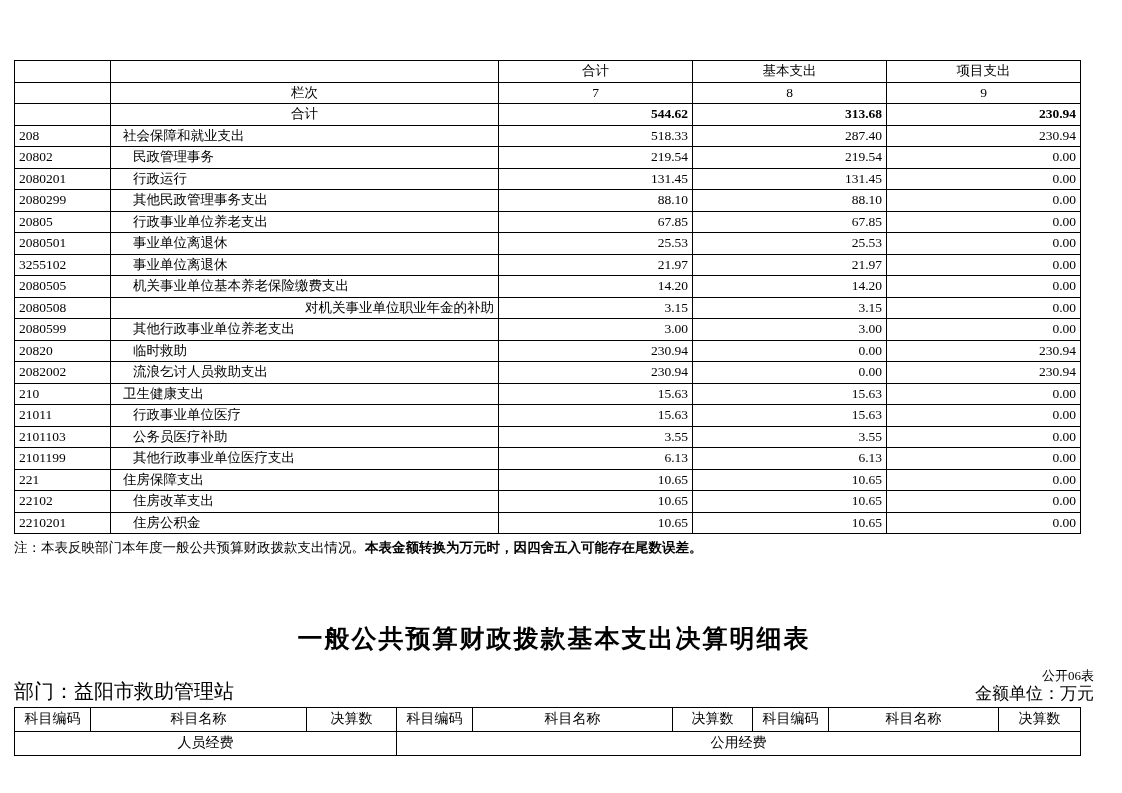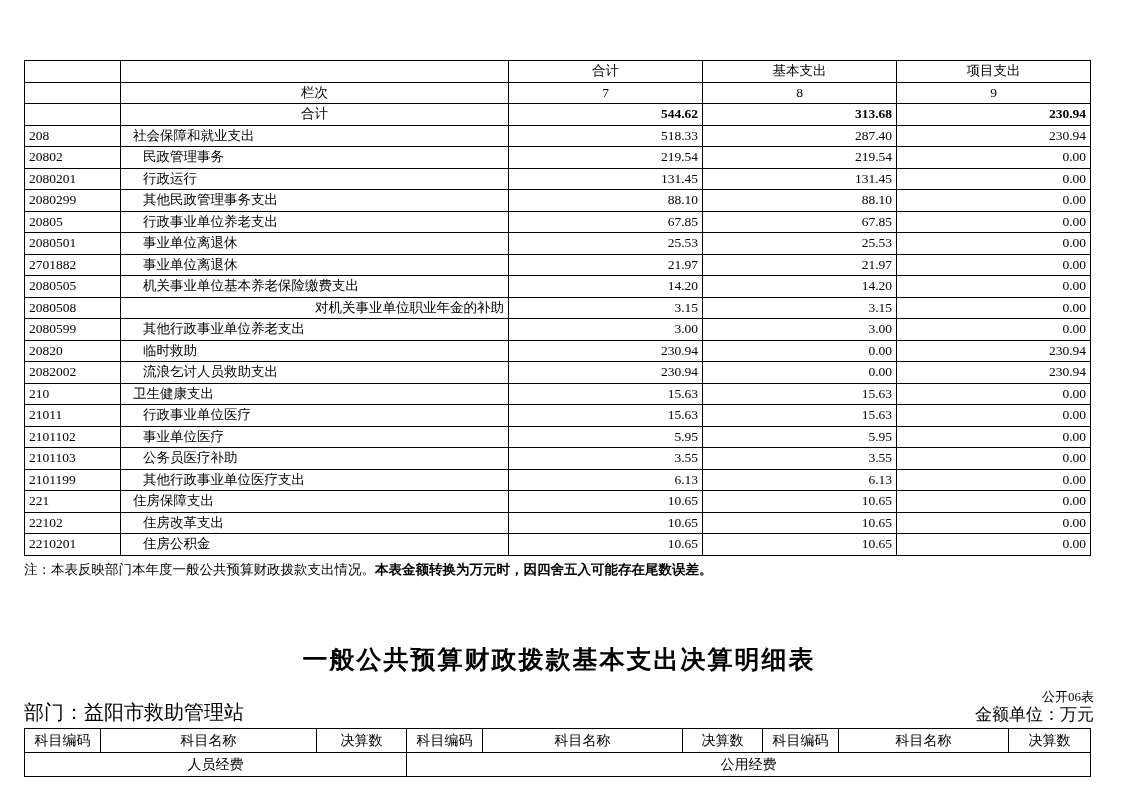"合计" .page { padding: 60px 28px 0 24px -> 60px 28px 0 14px }
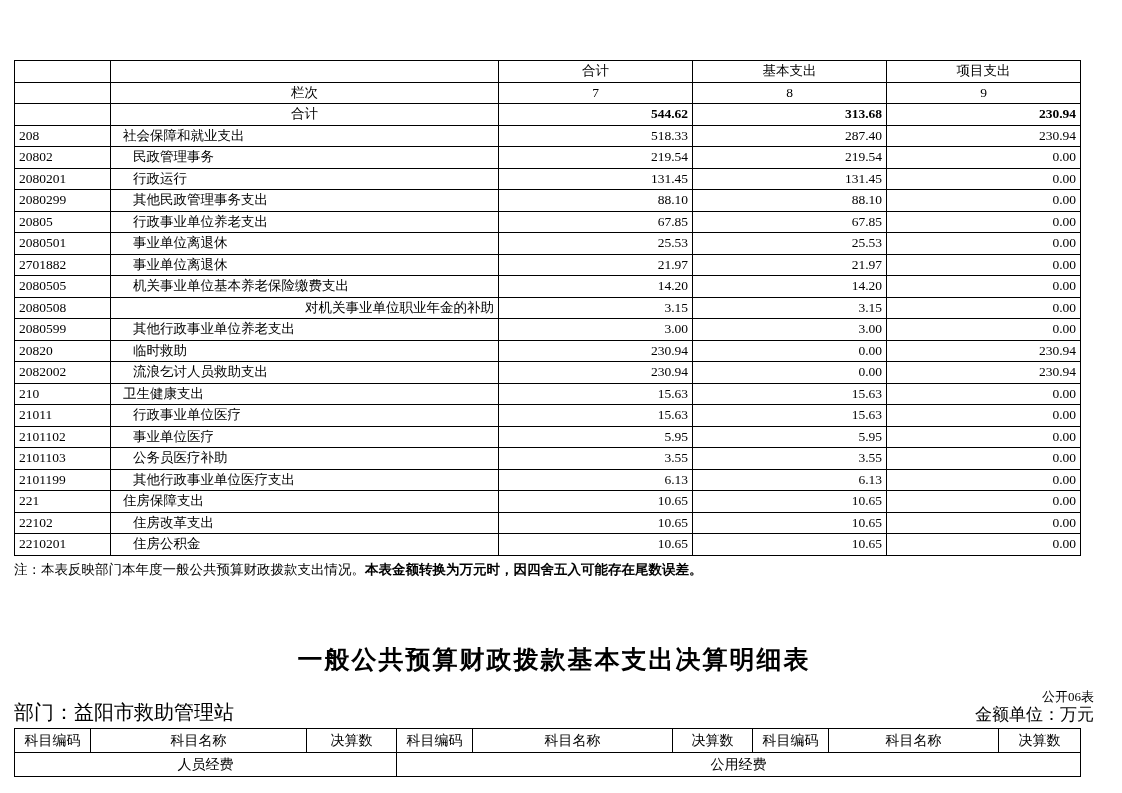"2701882" td.c-code { text: 2701882 -> 3255102 }
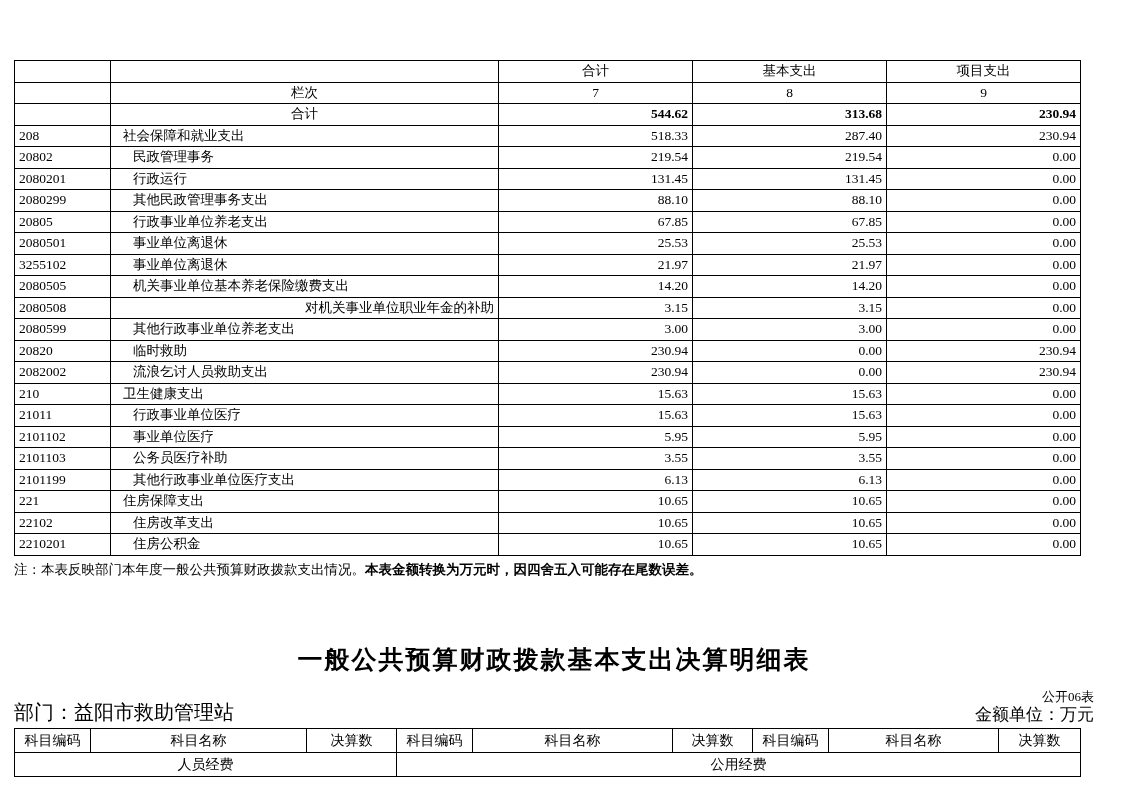"2101102" tr { html: <tr> <td>2101102</td> <td>事业单位医疗</td> <td>5.95</td> <td>5.95</td> <td>0.00</td> </tr> -> none }
